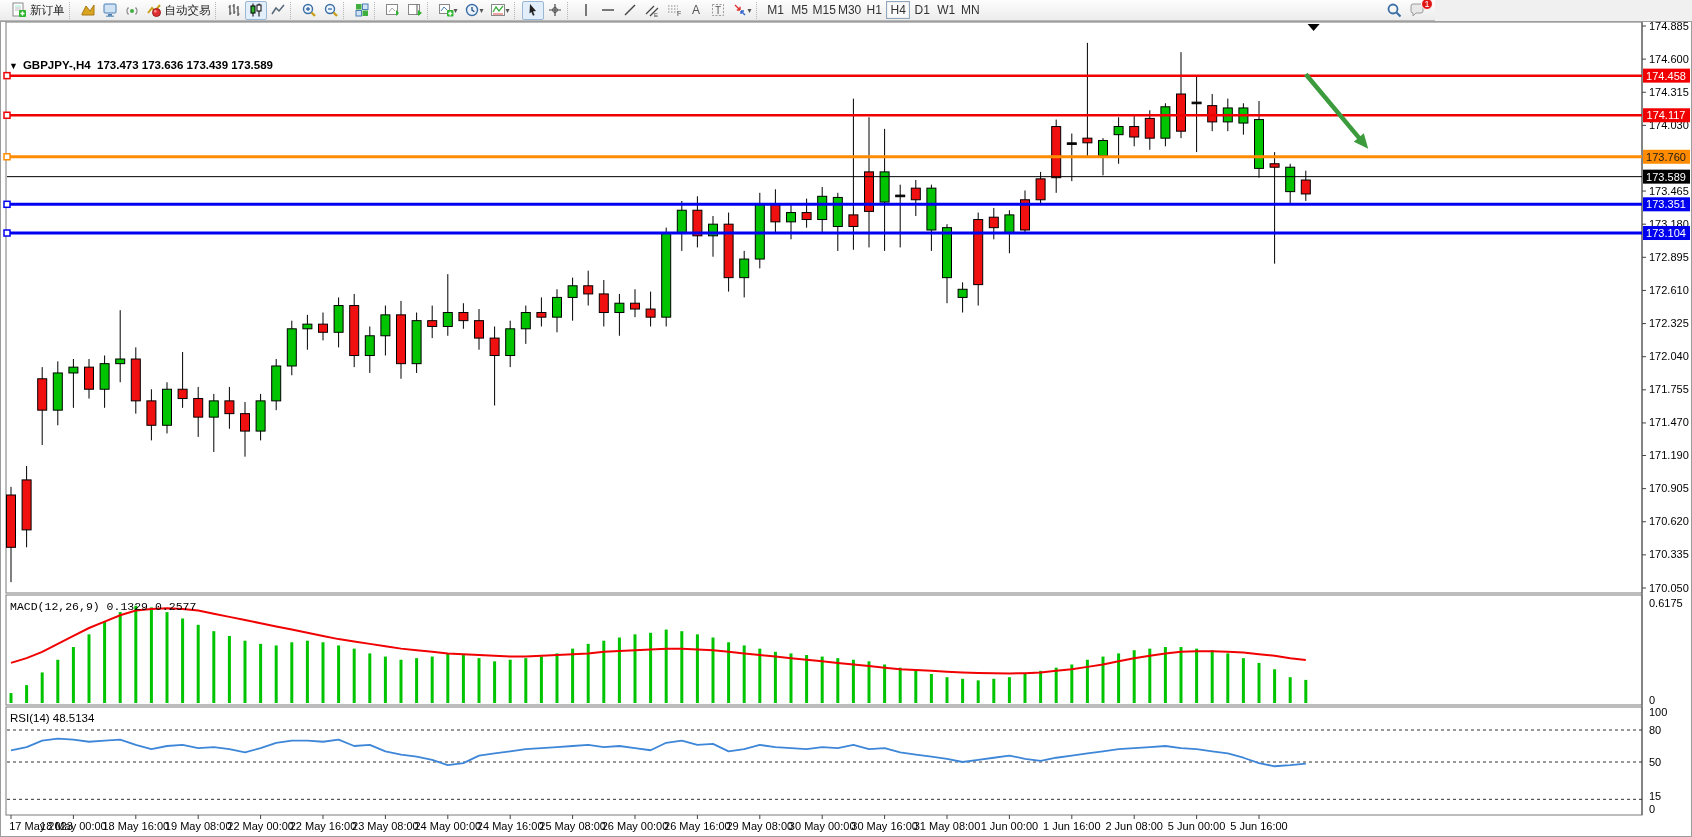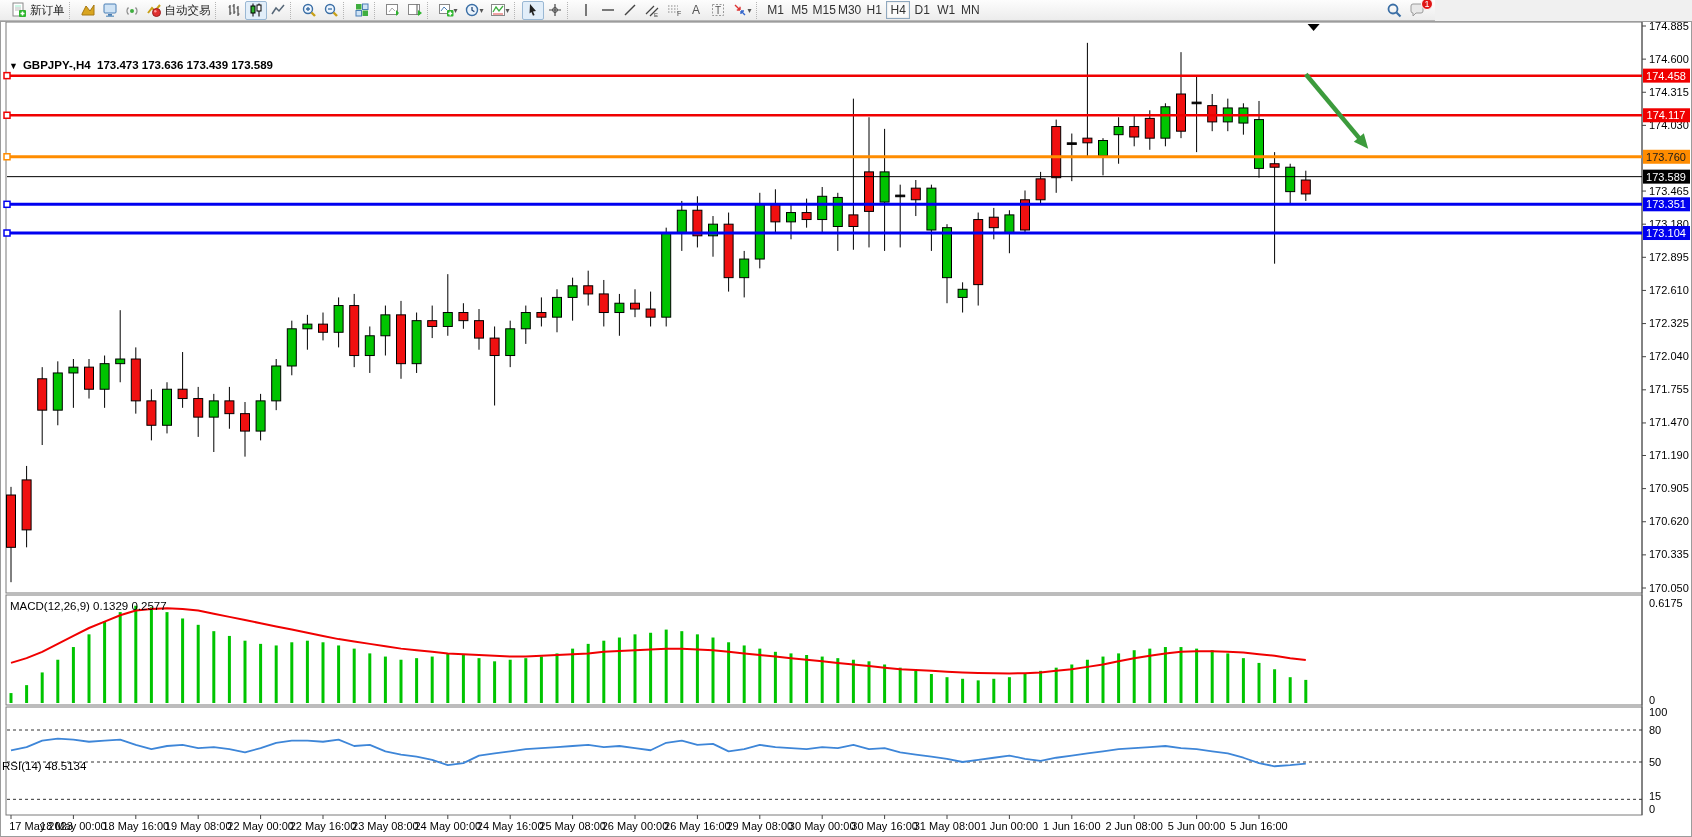"MACD(12,26,9) 0.1329 0.2577" #macd-label { font-family: none -> Liberation Mono, monospace }
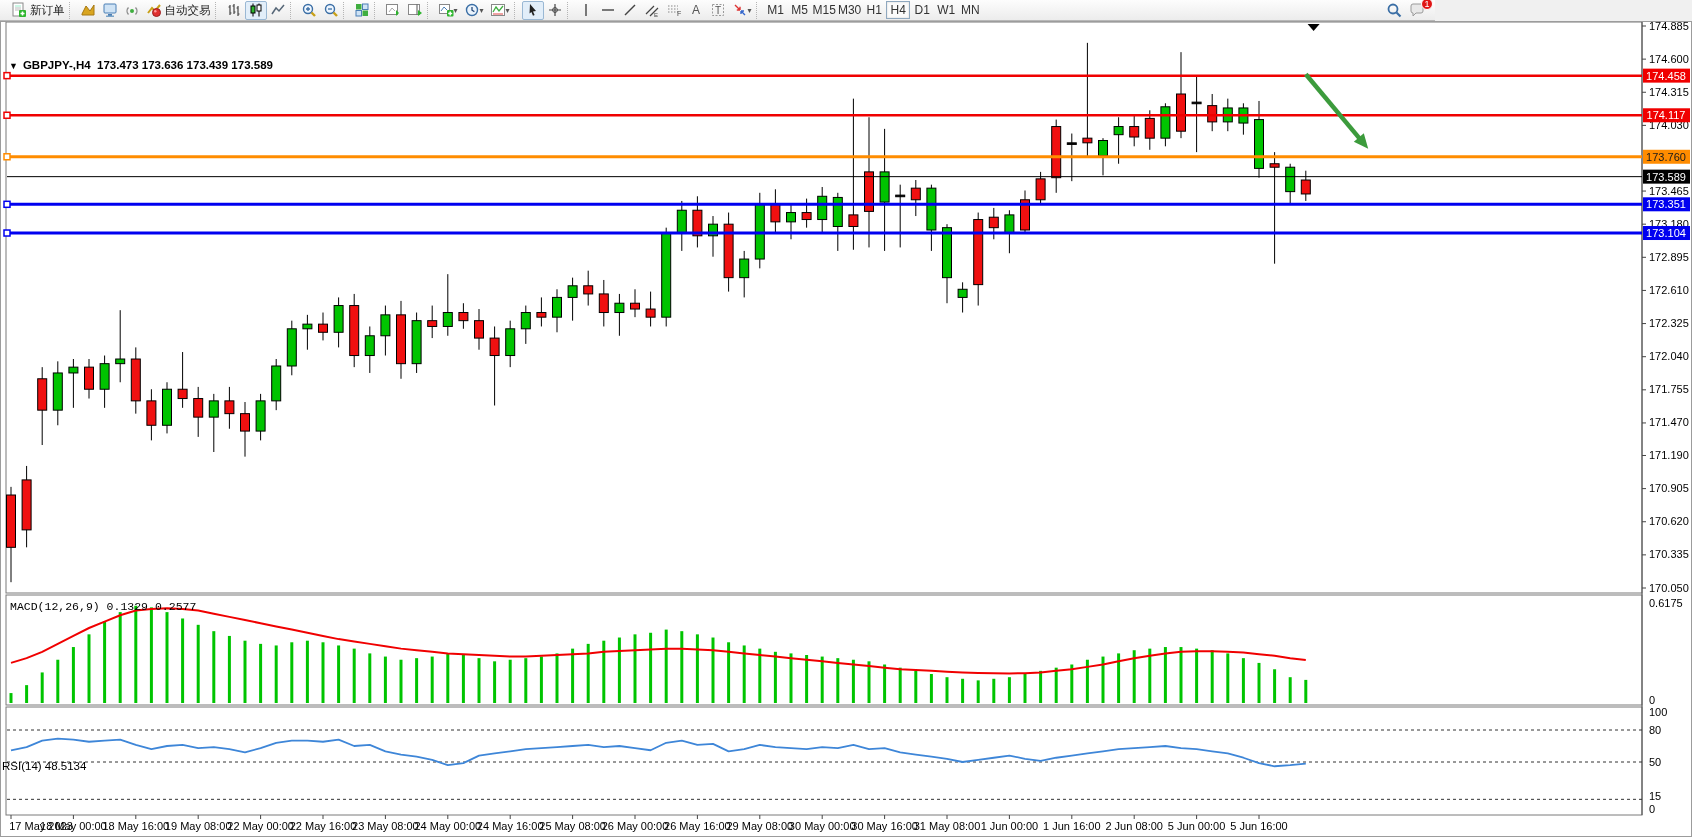"RSI(14) 48.5134" #rsi-label { left: 1px -> 9px; margin-top: 48px -> none }
